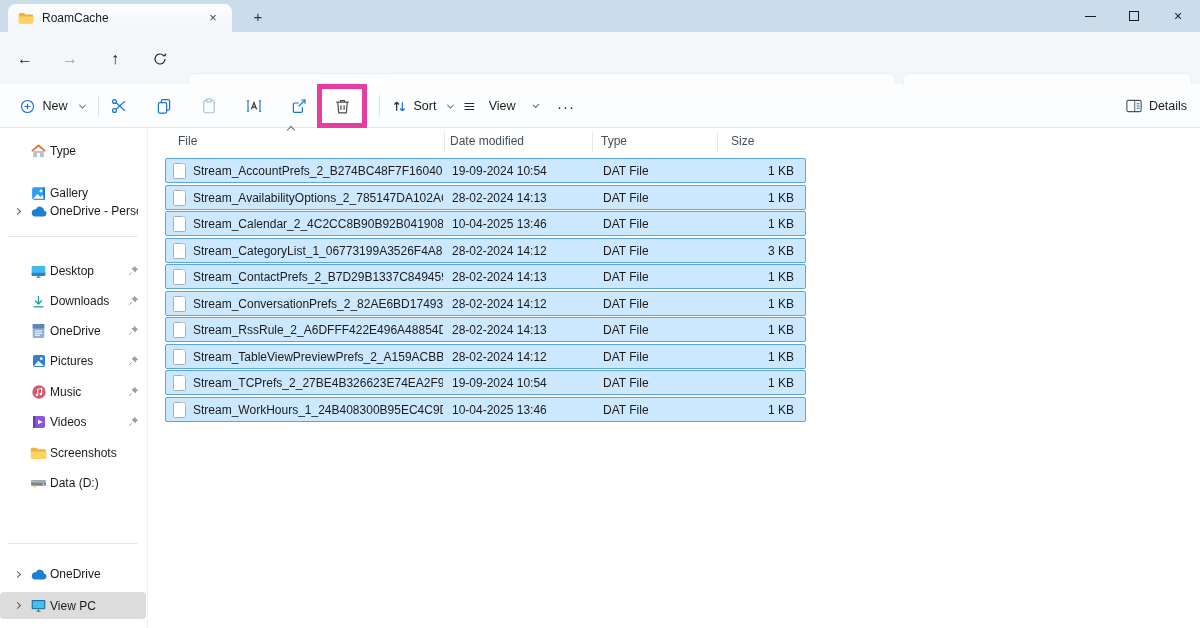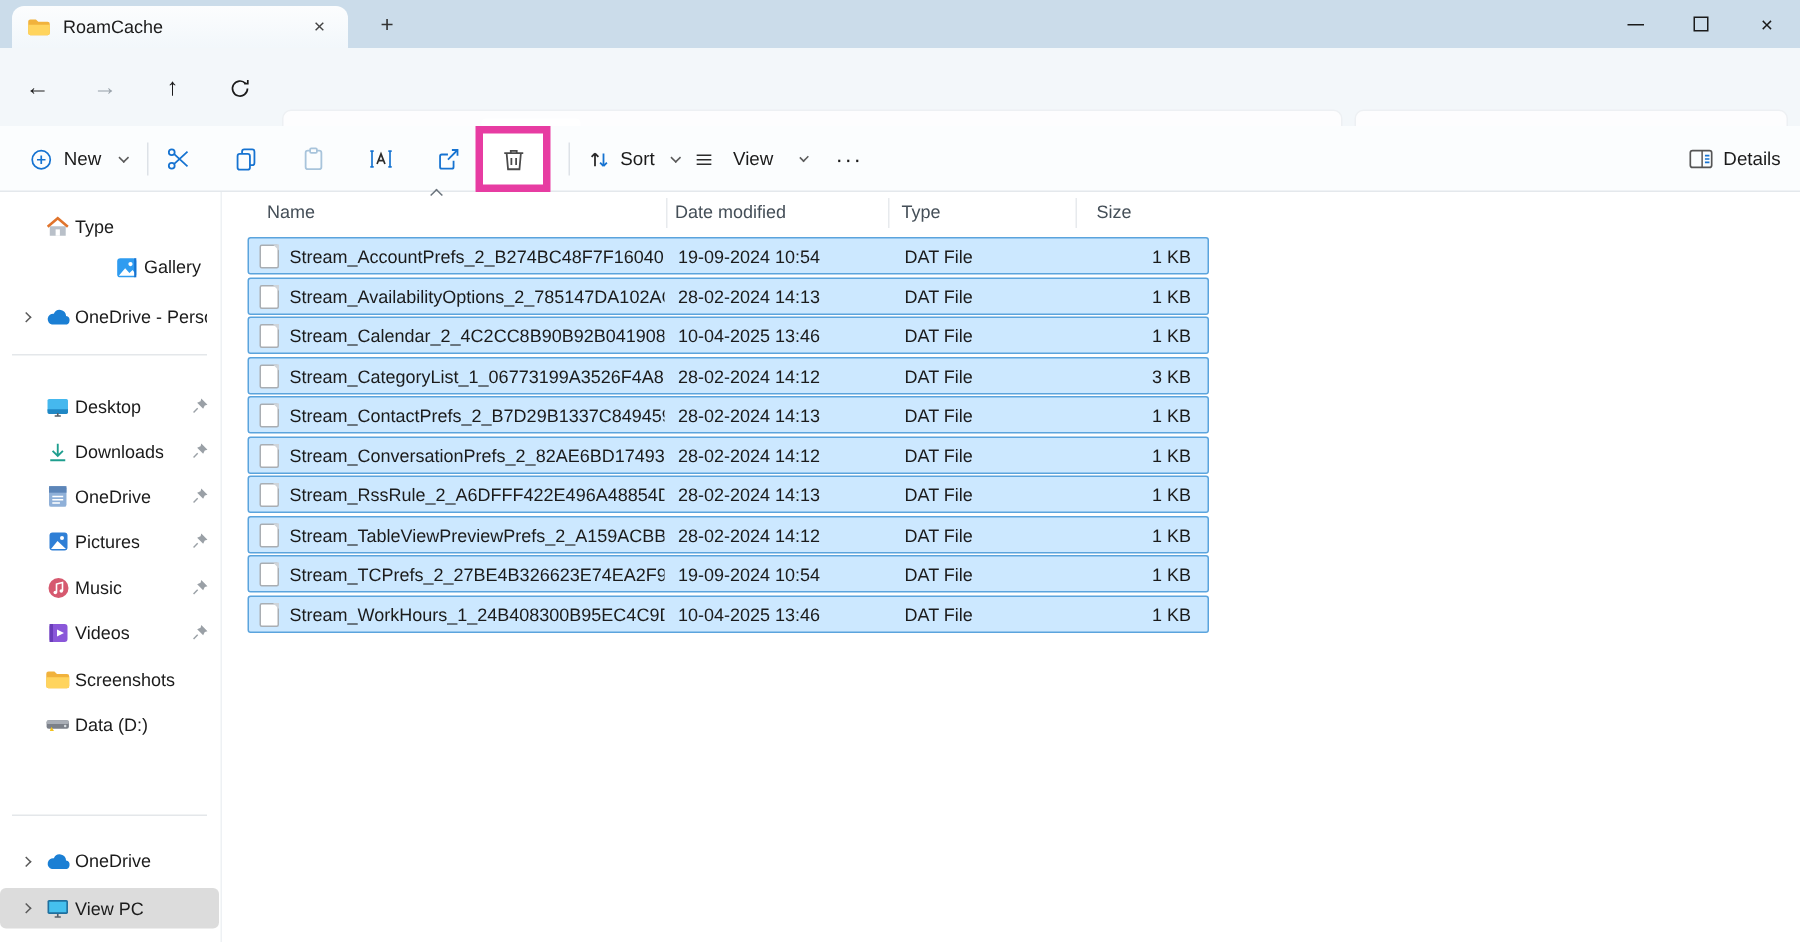"Name" span.hcell { text: Name -> File }
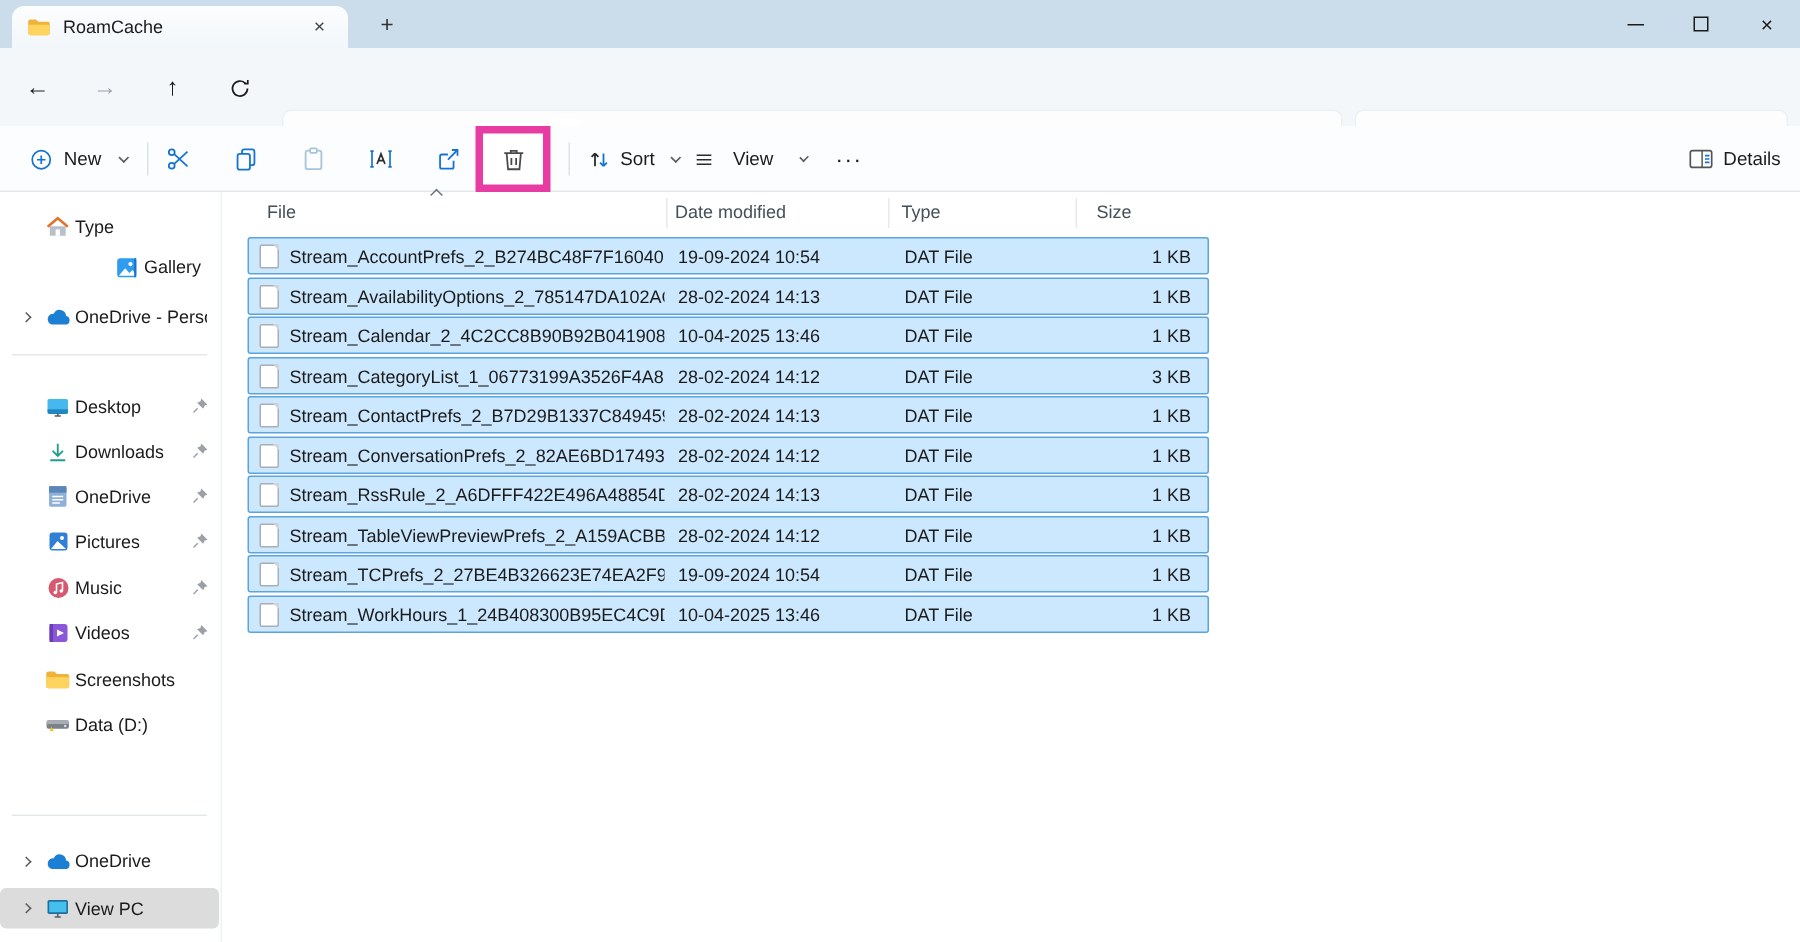"Gallery" div.sitem { margin-left: 46px -> none; top: 37px -> 52px }
